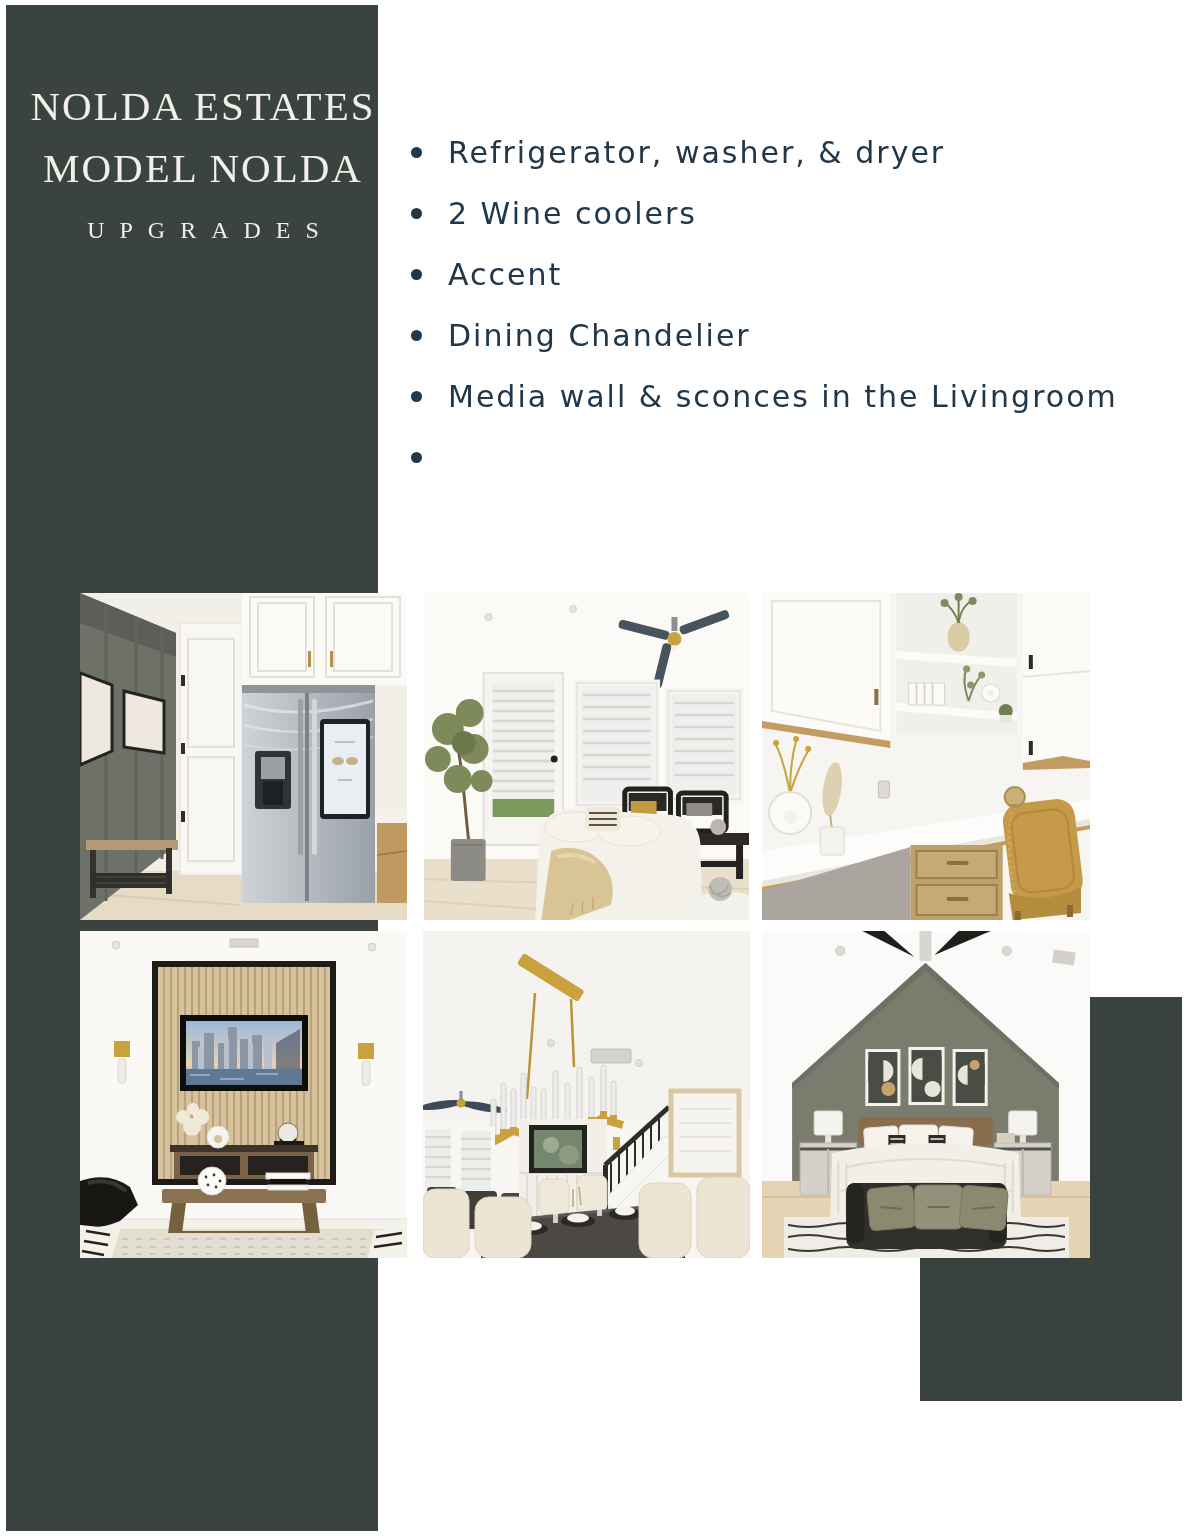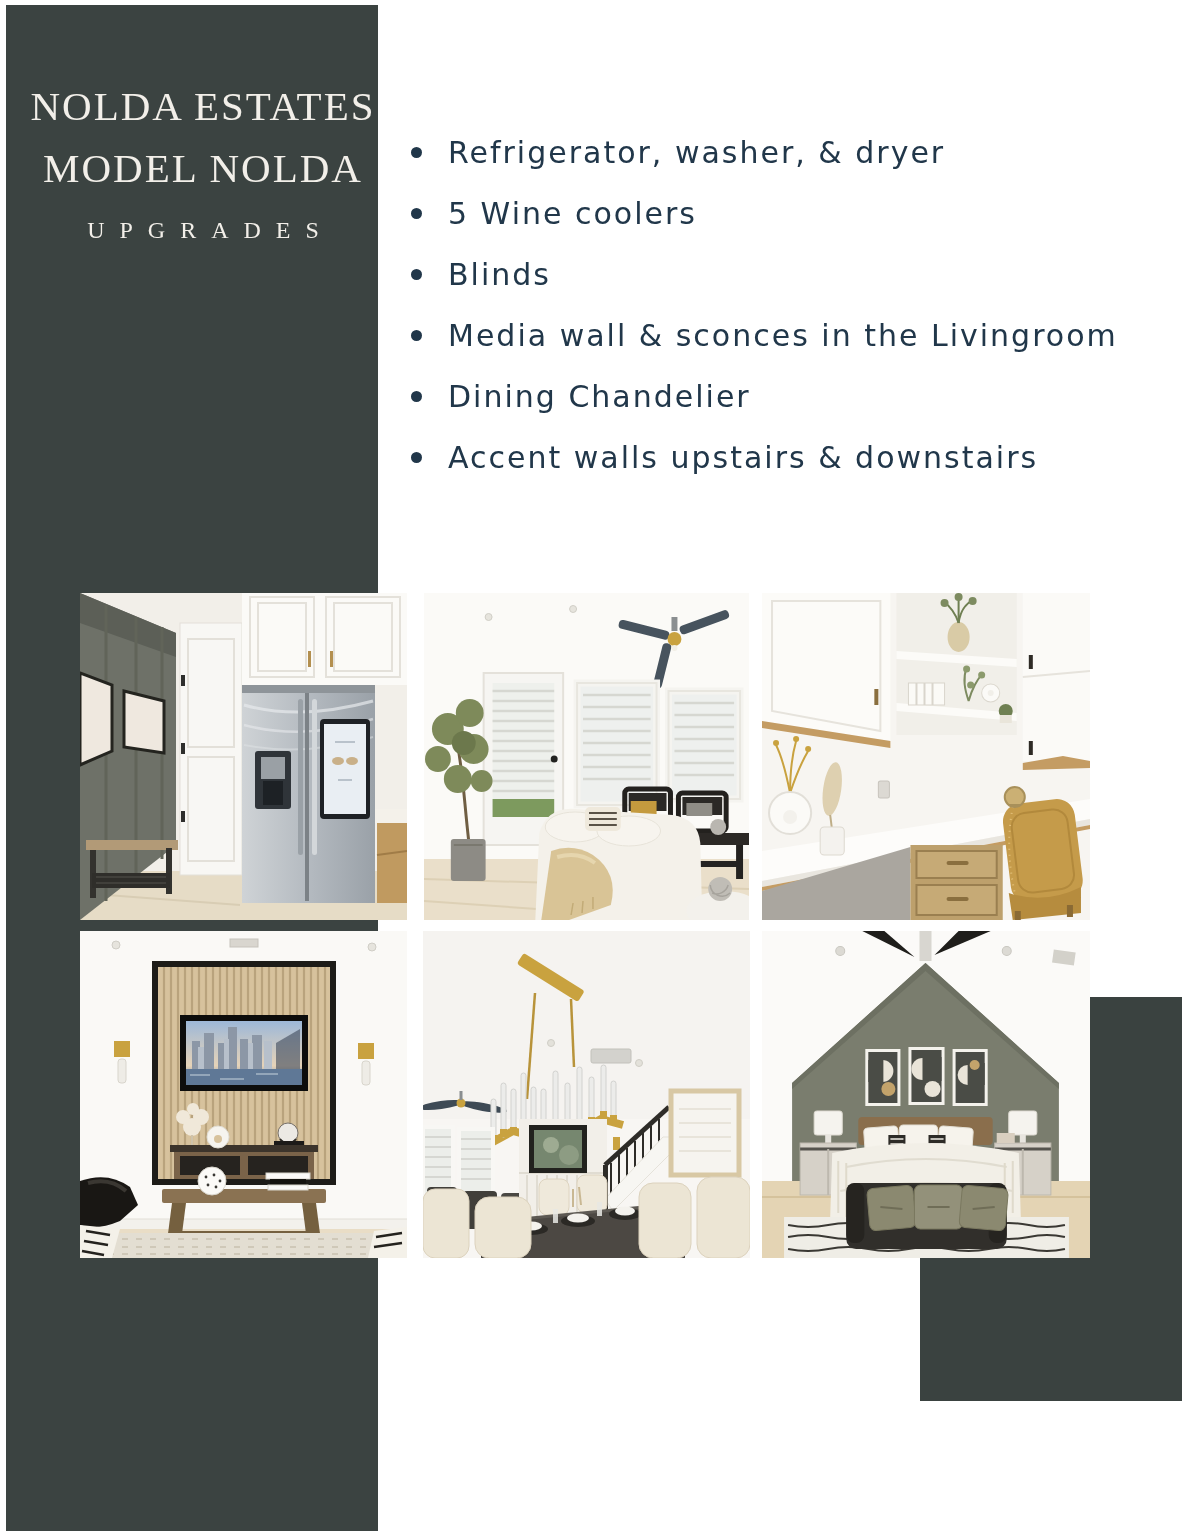"5 Wine coolers" span.txt { text: 5 -> 2 }
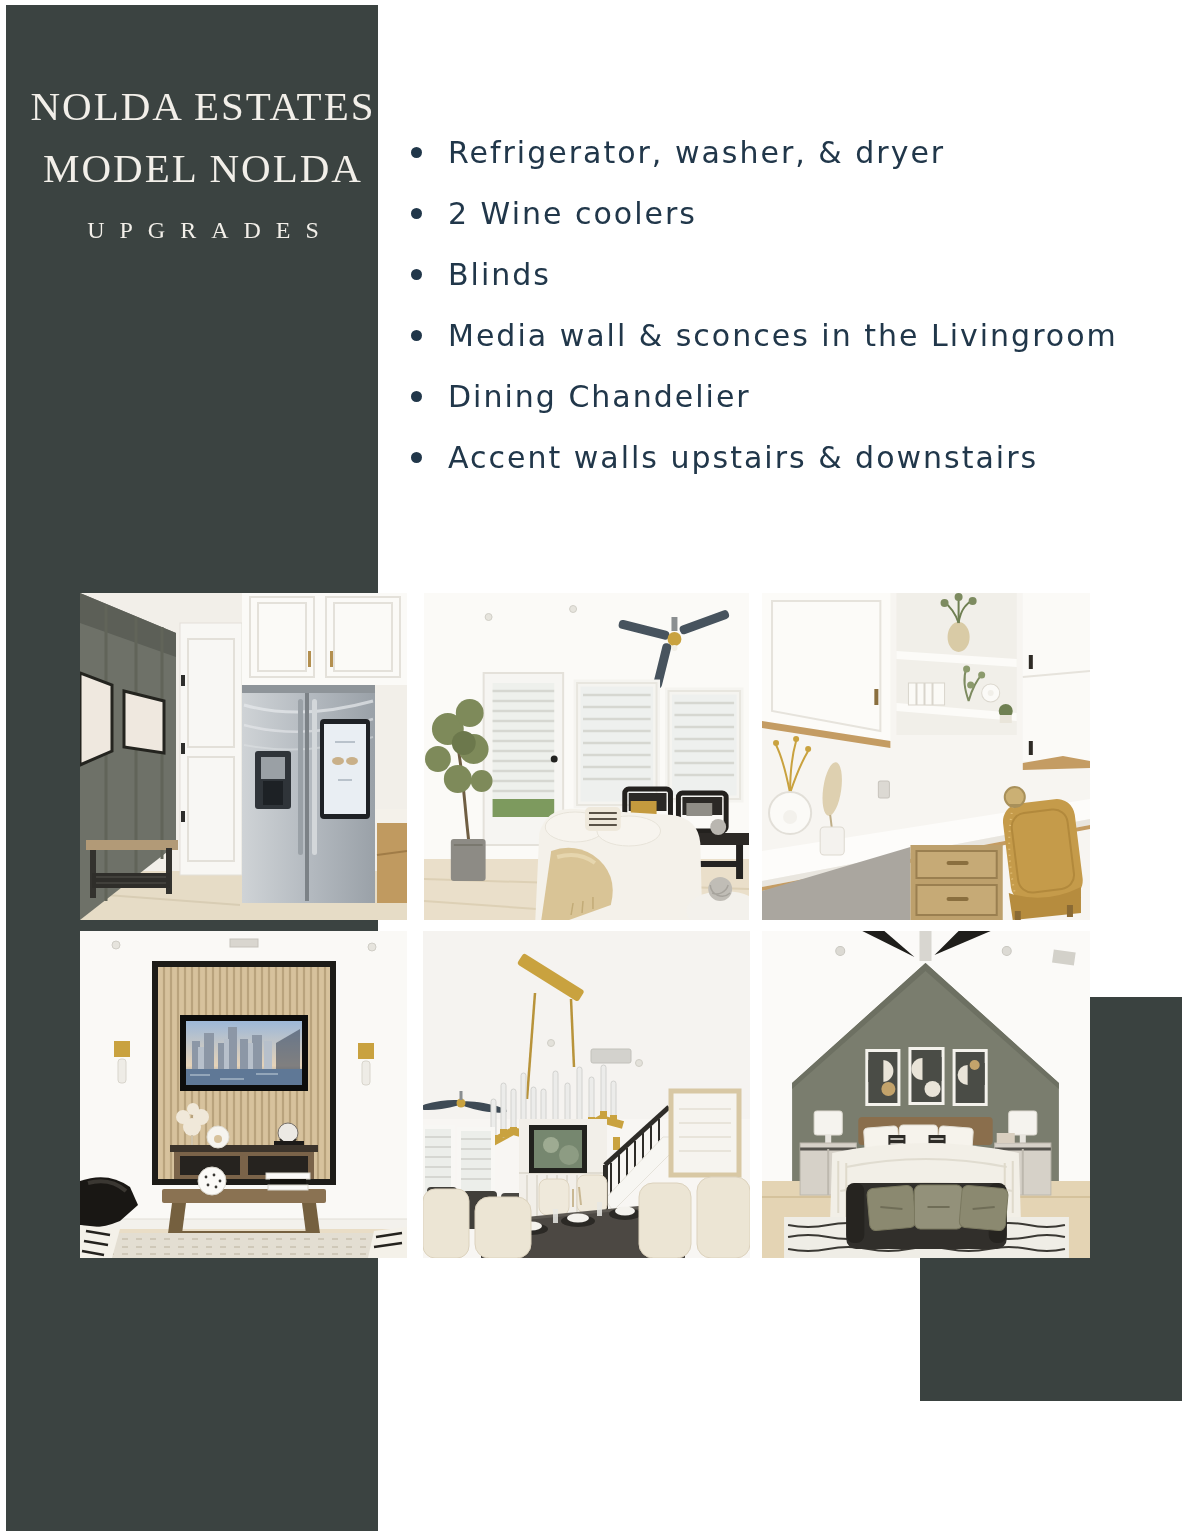"Blinds" span.txt { text: Blinds -> Accent }
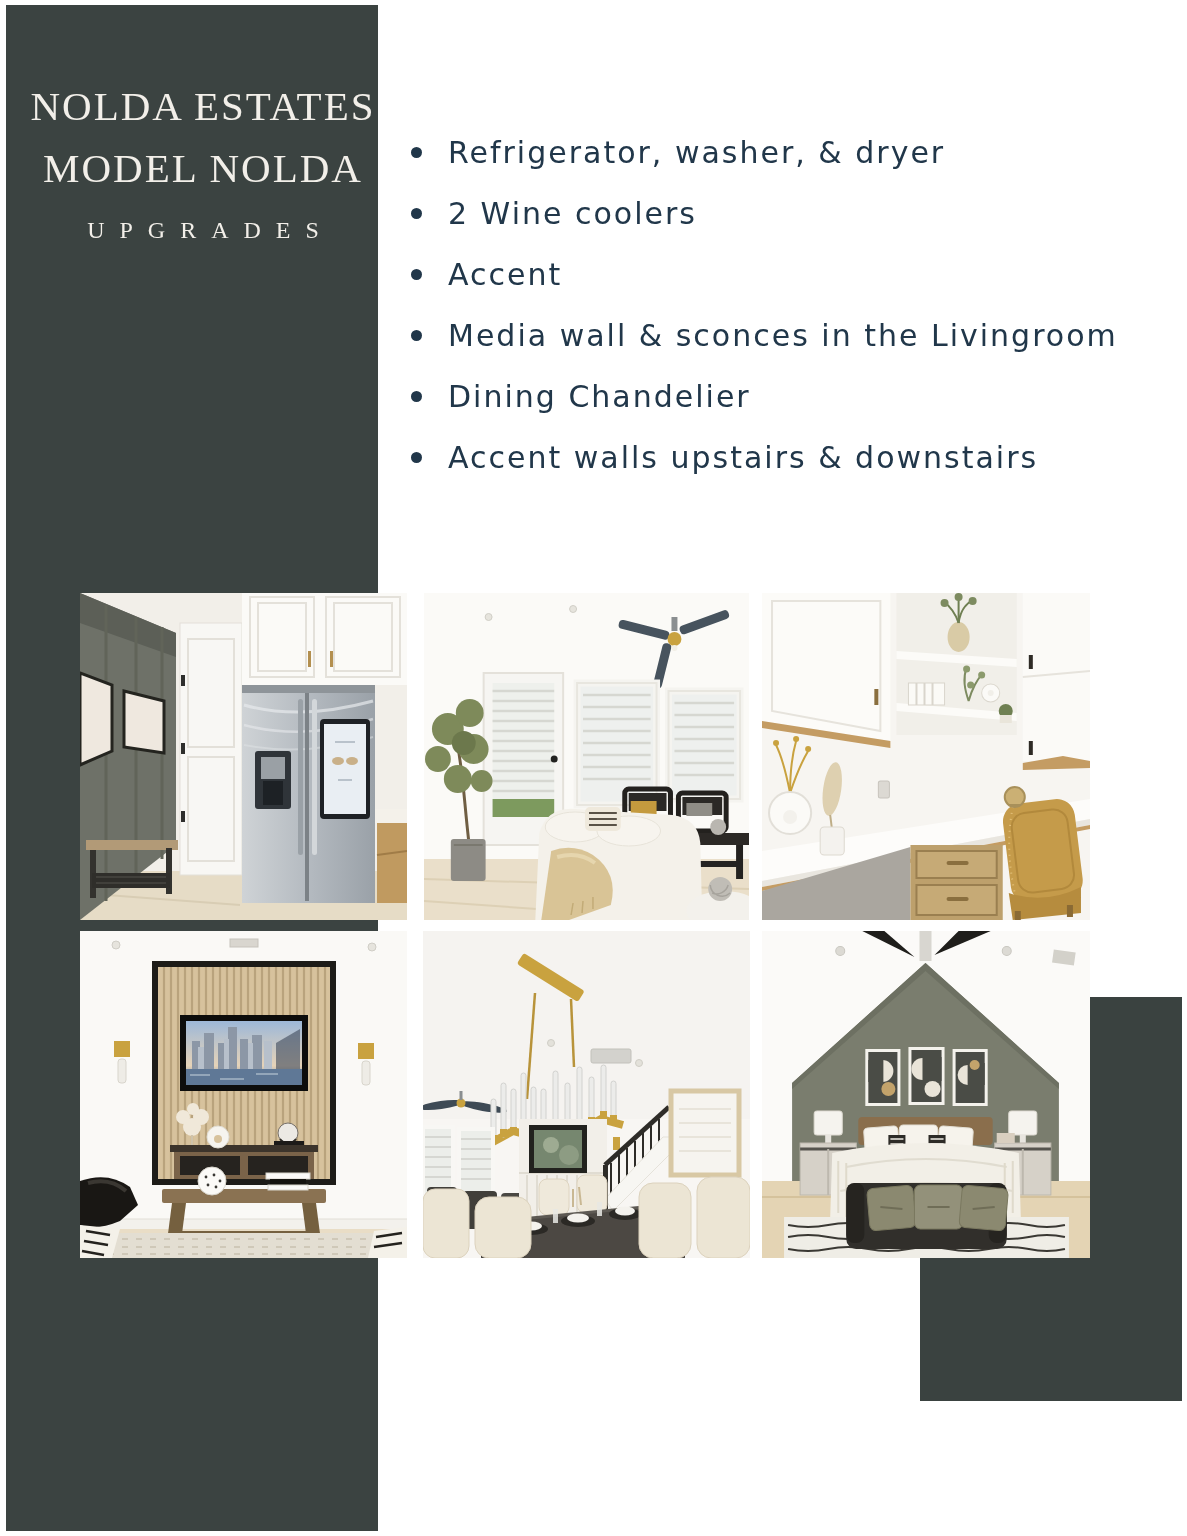"Media wall & sconces in" li { order: before "Dining Chandelier" -> after "Dining Chandelier" }
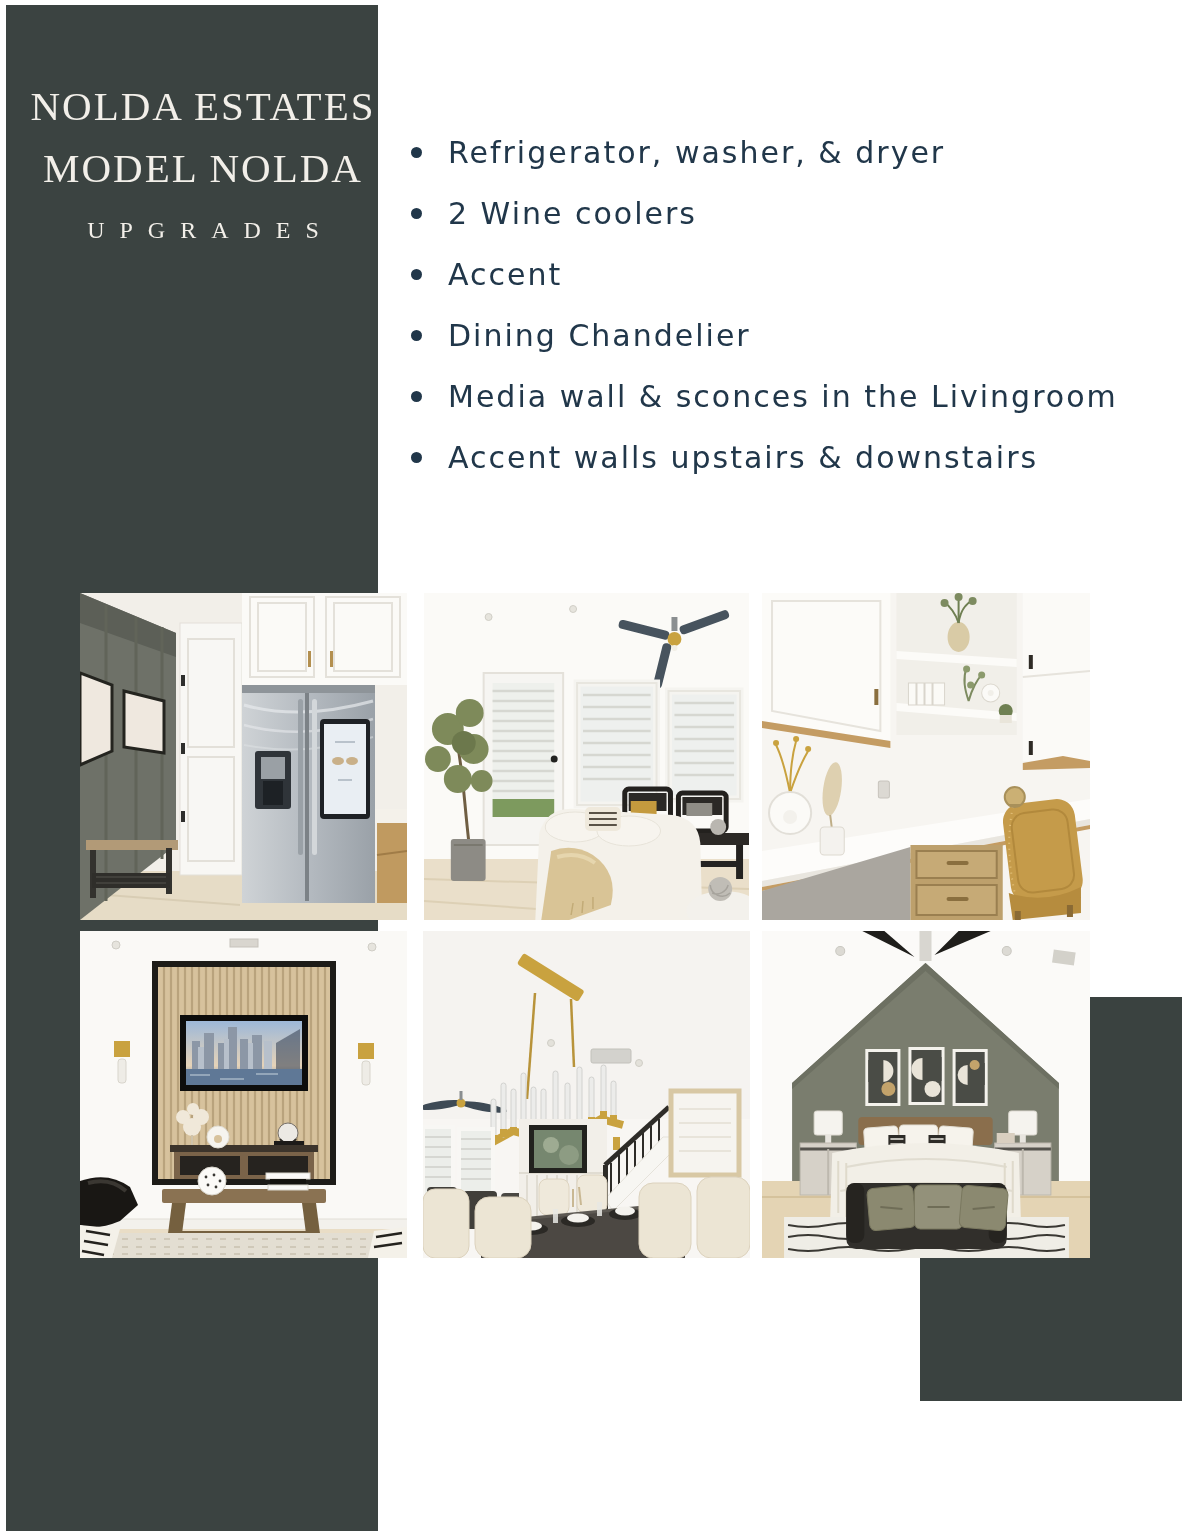"Accent walls upstairs & downstairs" span.txt { html: <span>Accent walls upstairs &amp; downstairs</span> -> none }
